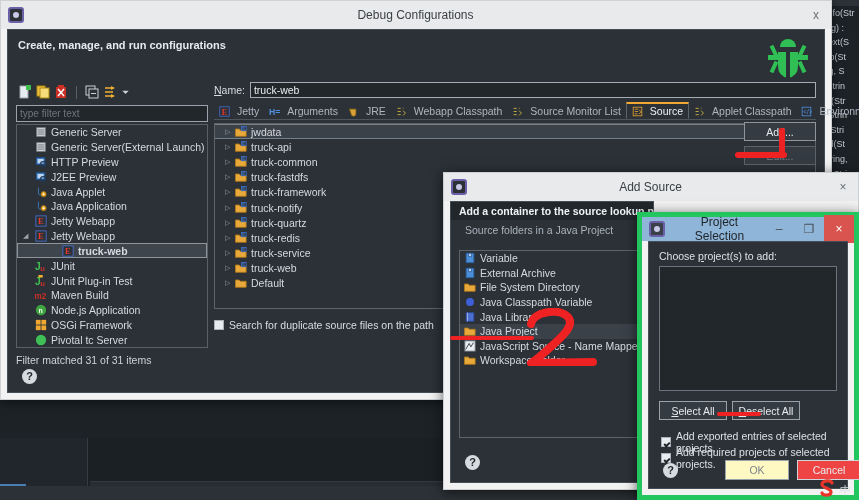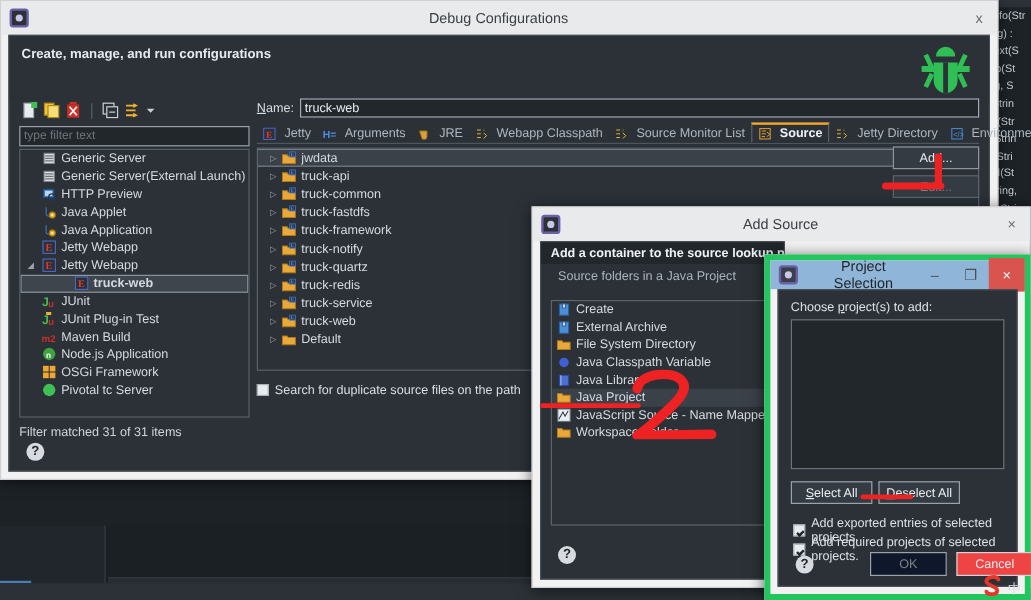"Source" .tab.active { font-weight: bold -> normal }
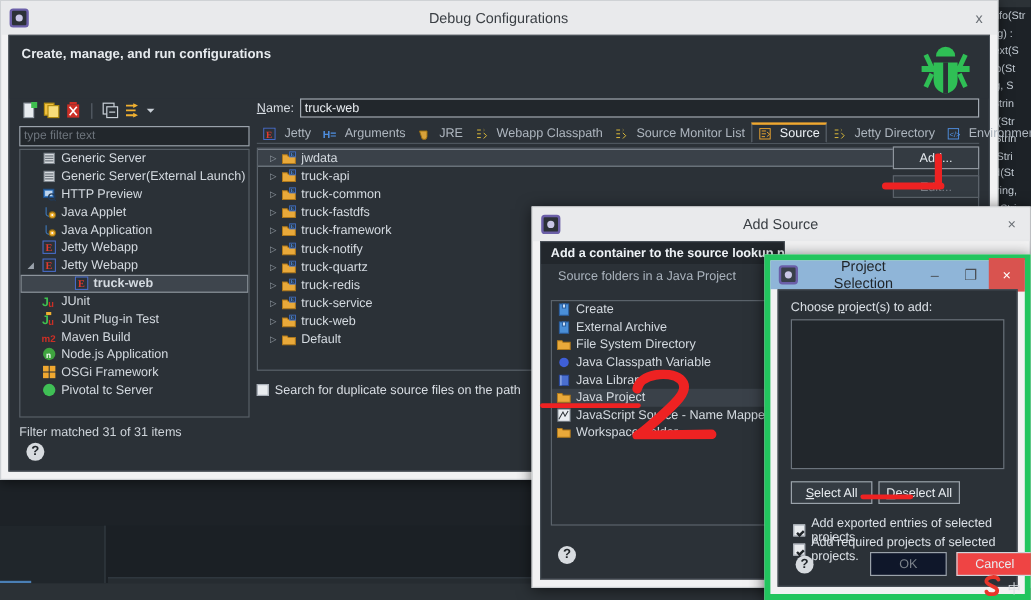"Jetty Directory" span { text: Jetty Directory -> Applet Classpath }
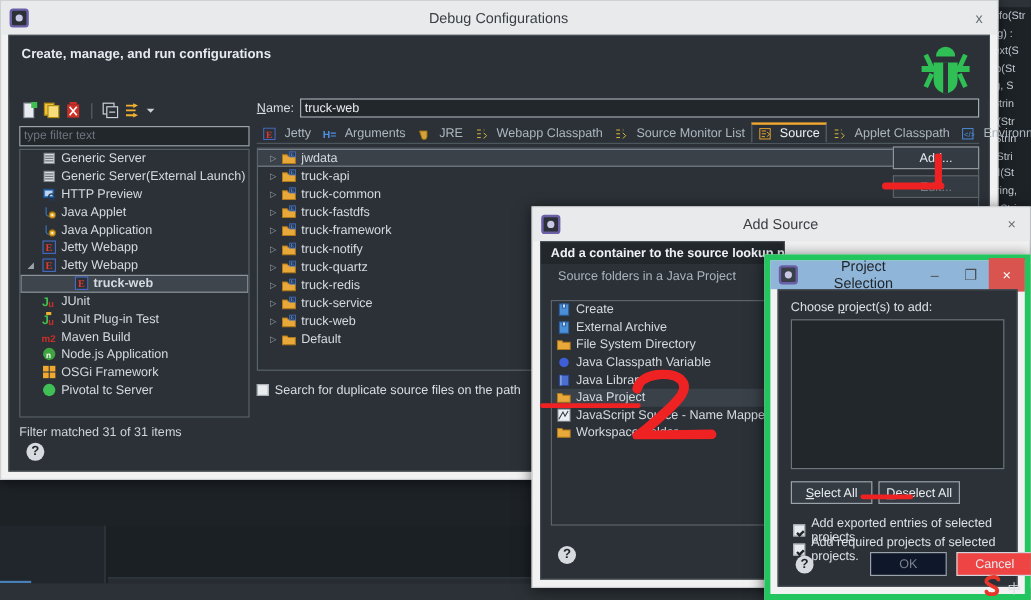"J2EE Preview" div.tree-row { html: none -> <div> <svg> <rect></rect> <rect></rect> <circle></circle> <path></path> </svg> <span>J2EE Preview</span> </div> }
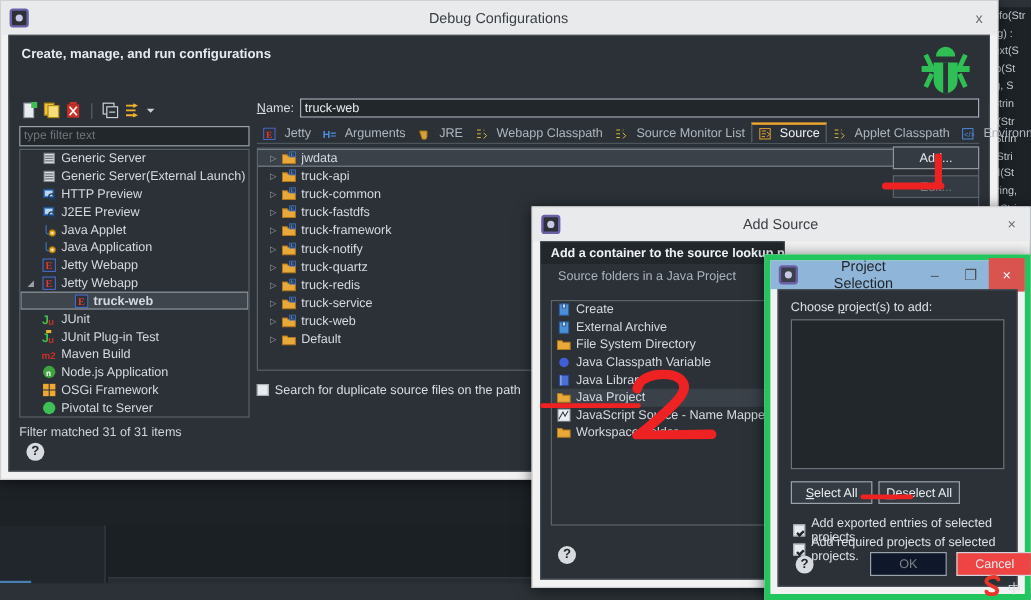"Create" span { text: Create -> Variable }
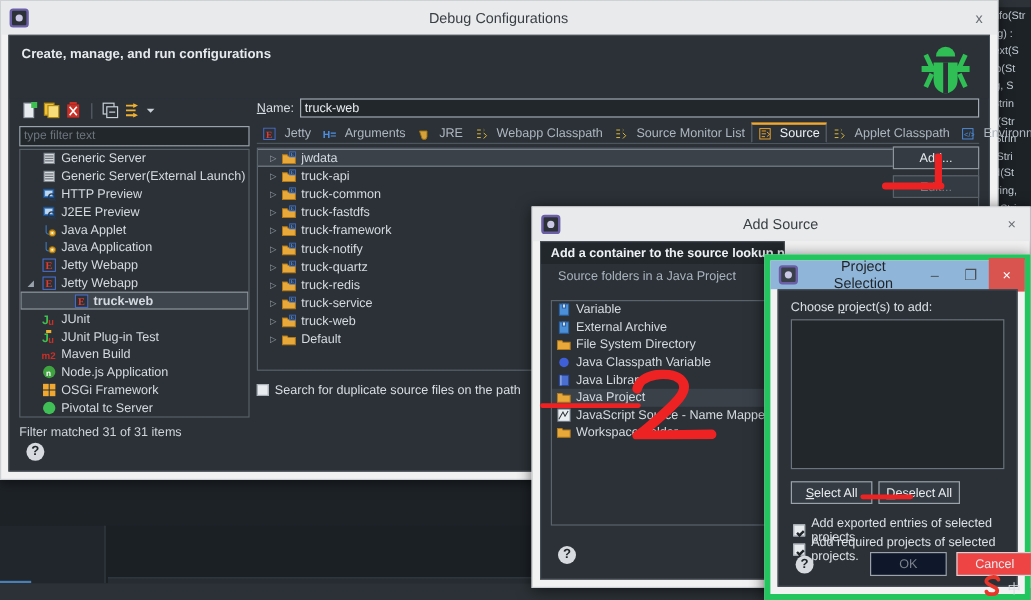"OK" .pj-ok { background: #0f172a -> #fef9c3 }
